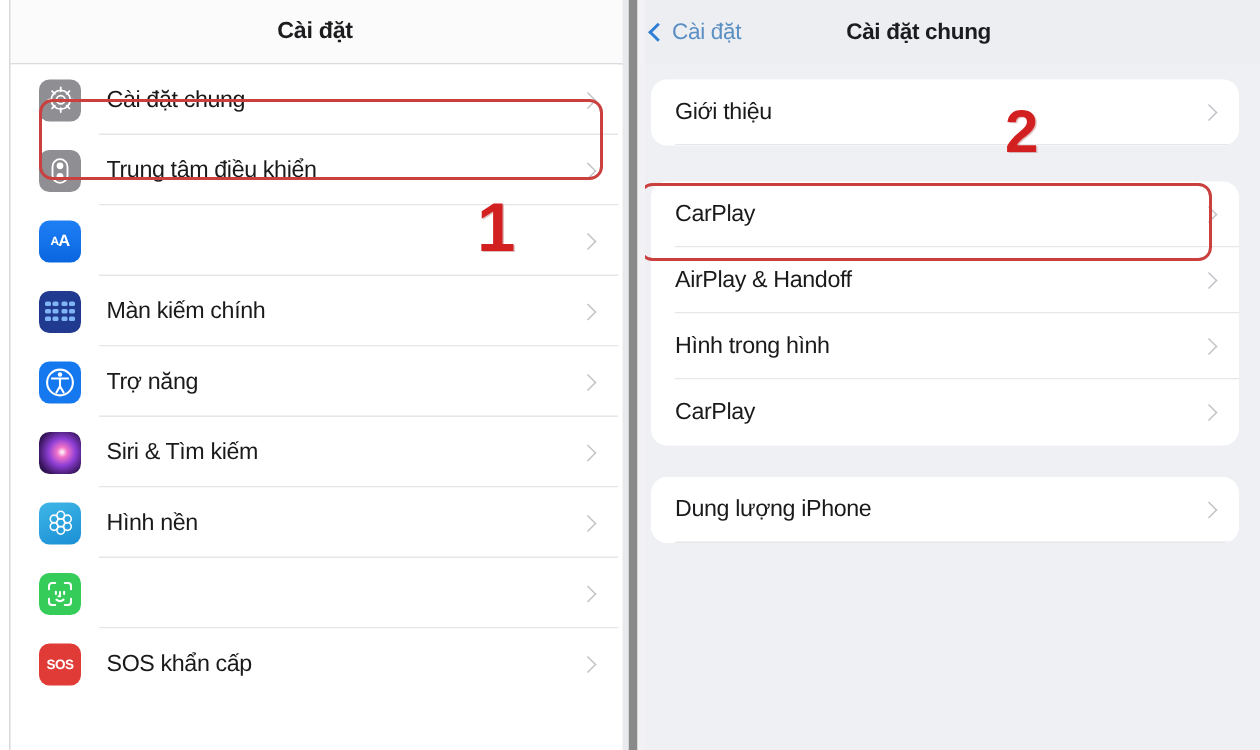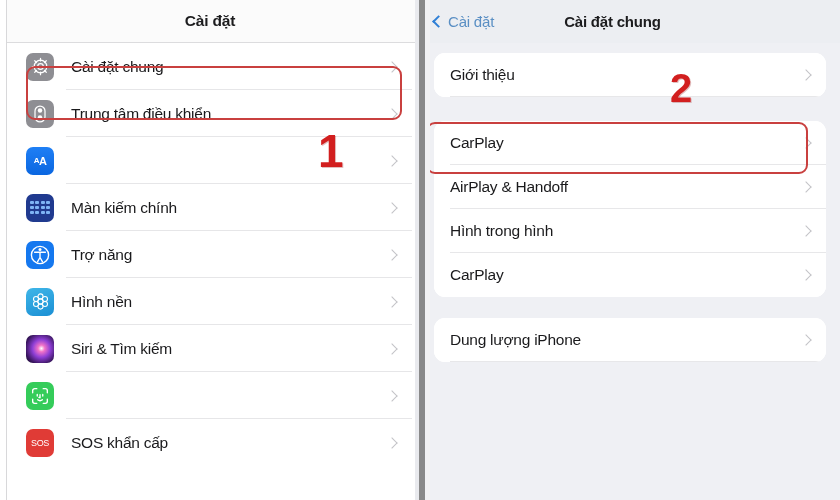"Hình nền" div.lrow { order: before "Siri & Tìm kiếm" -> after "Siri & Tìm kiếm" }
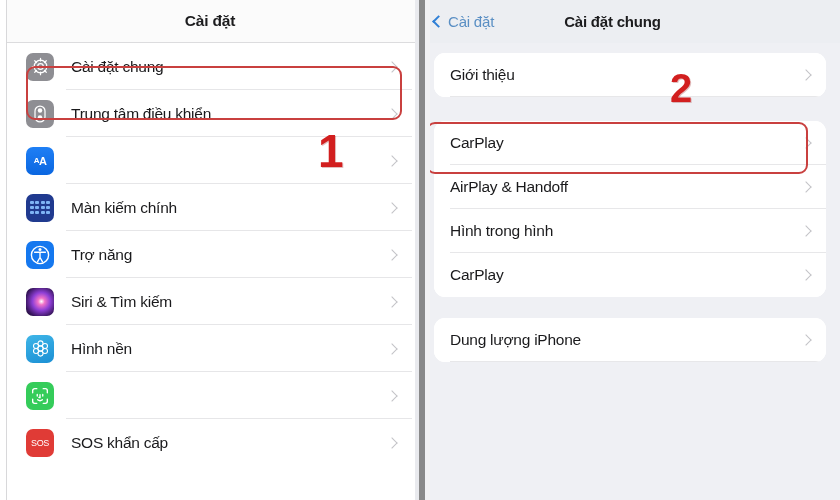"SOS" .ic-sos { font-weight: 400 -> 700 }
